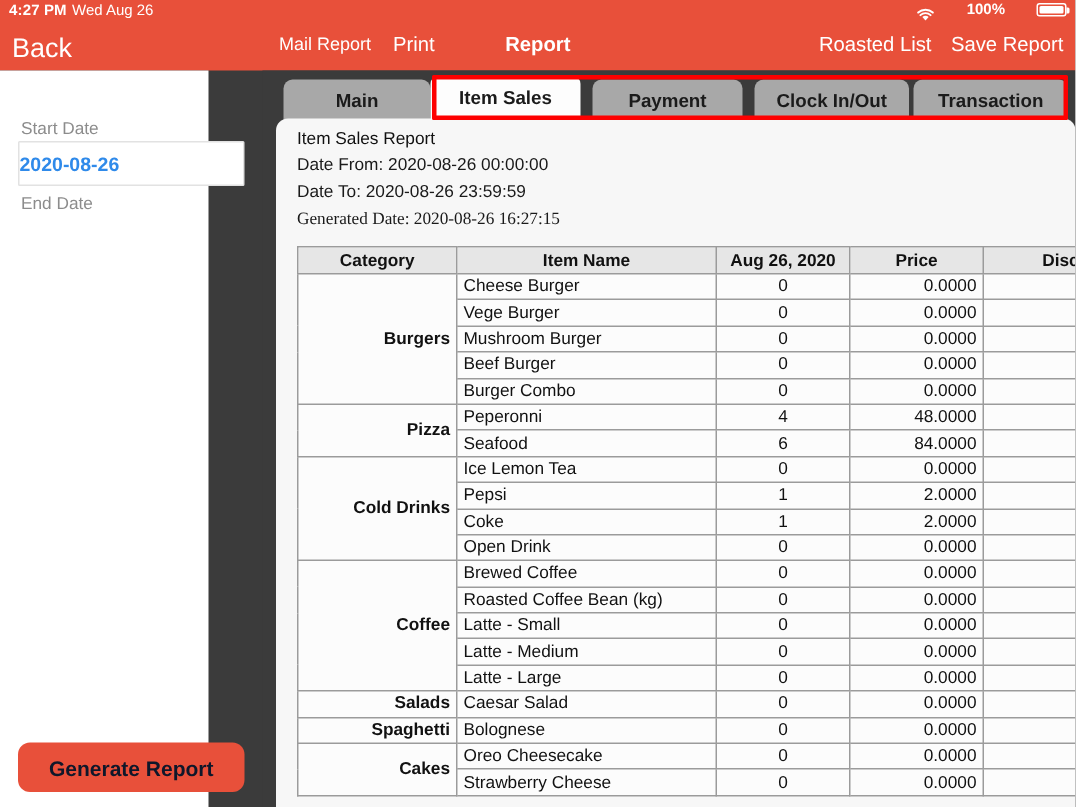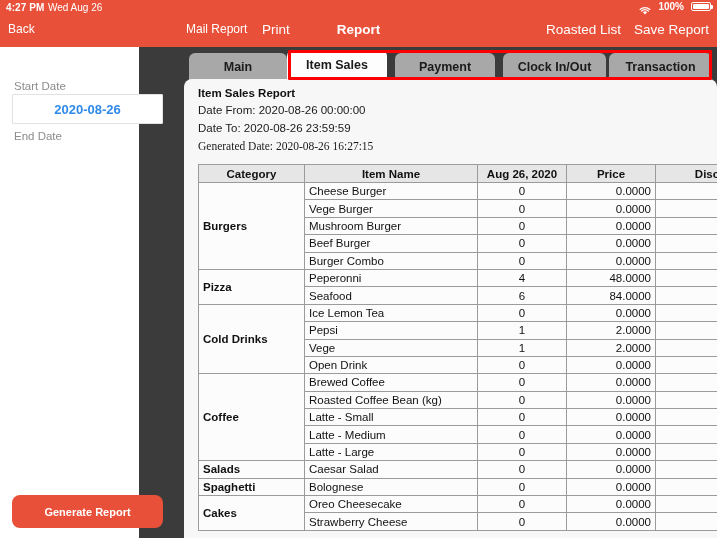"100%" .sb-right { gap: 7px -> 21px }
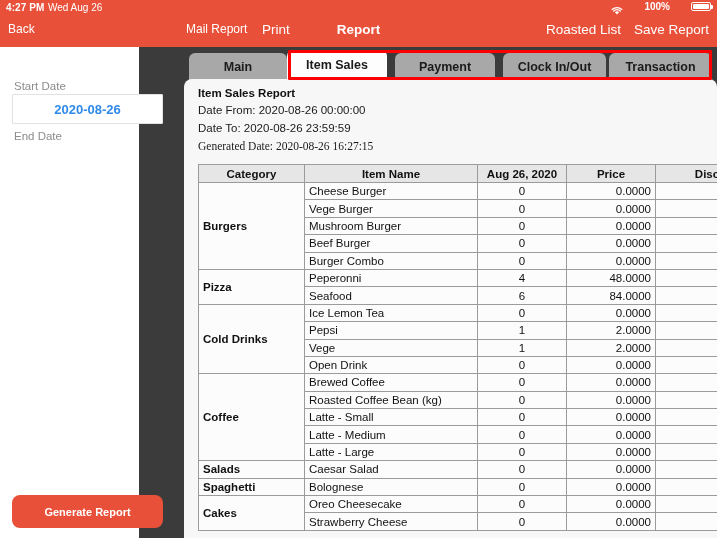"Back" .nav-back { font-size: 12px -> 18px }
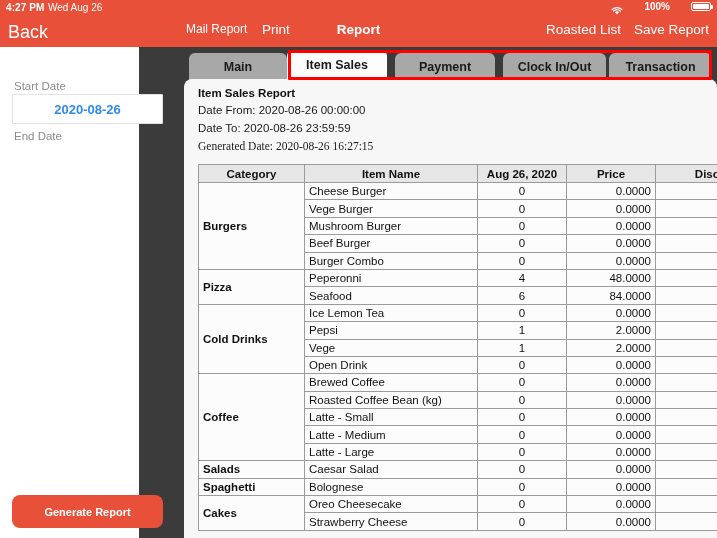"Item Sales Report" .rep-title { font-weight: bold -> normal }
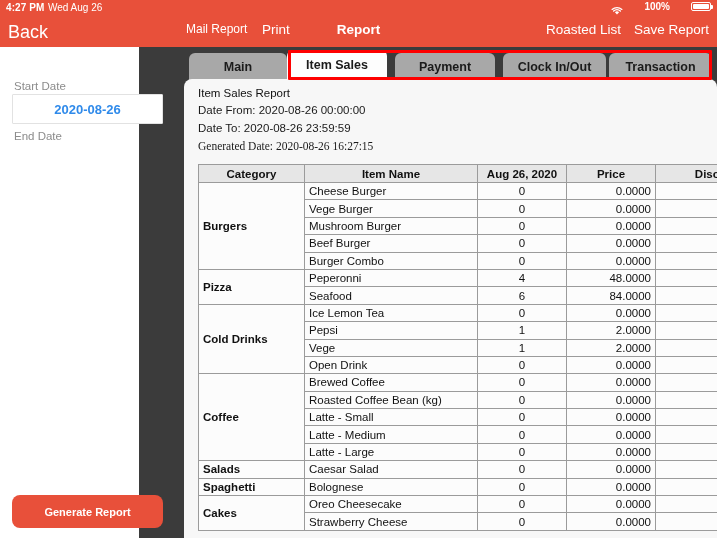"2020-08-26" .side-field { justify-content: center -> flex-start }
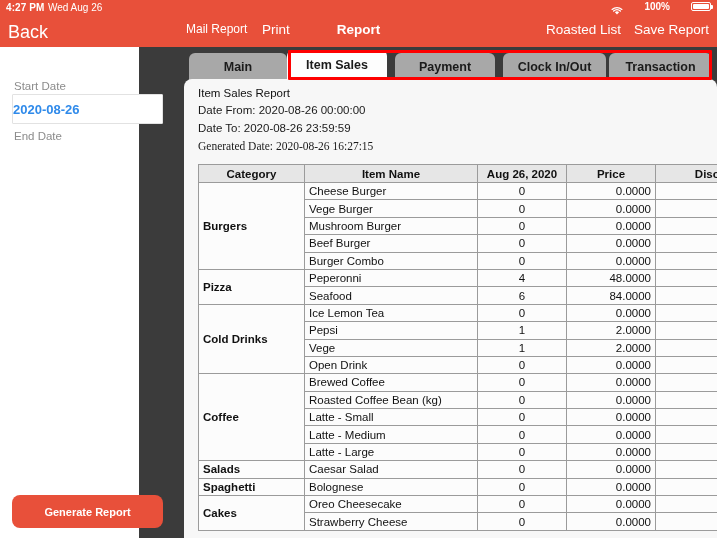"Burgers" td.cat { text-align: left -> right }
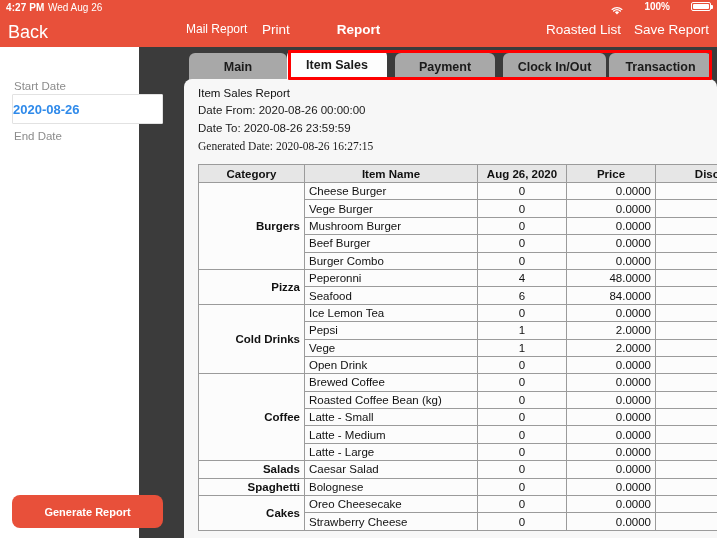"Vege" td.item { text: Vege -> Coke }
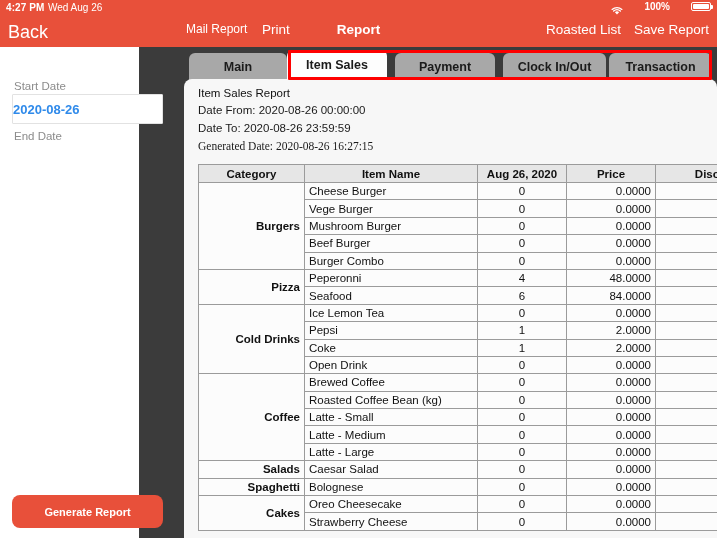"Generate Report" .gen-btn { color: #ffffff -> #0f172a; font-size: 11px -> 14px }
